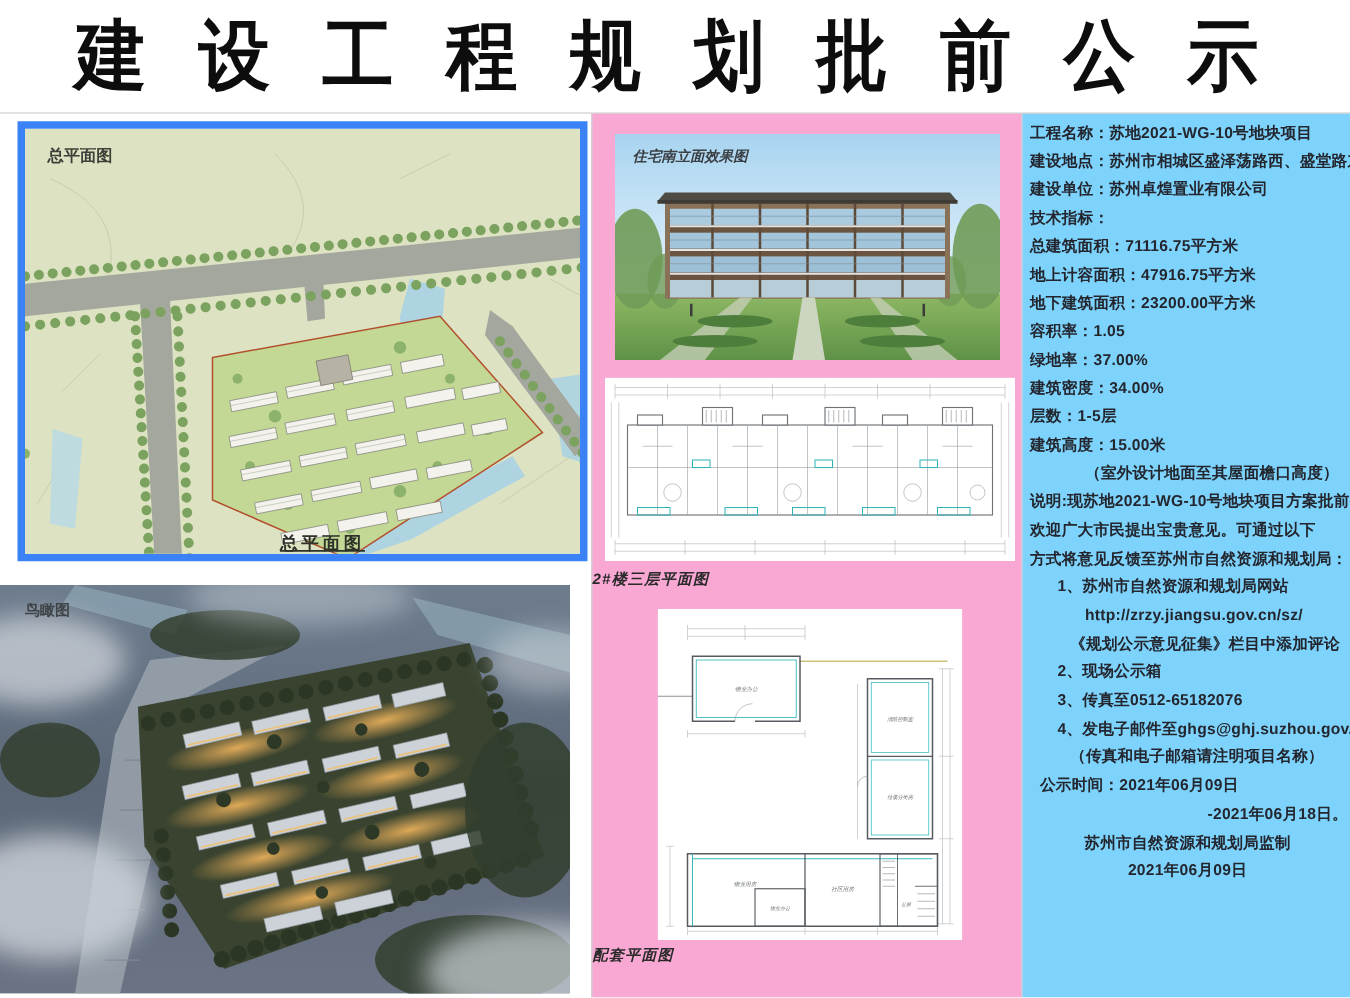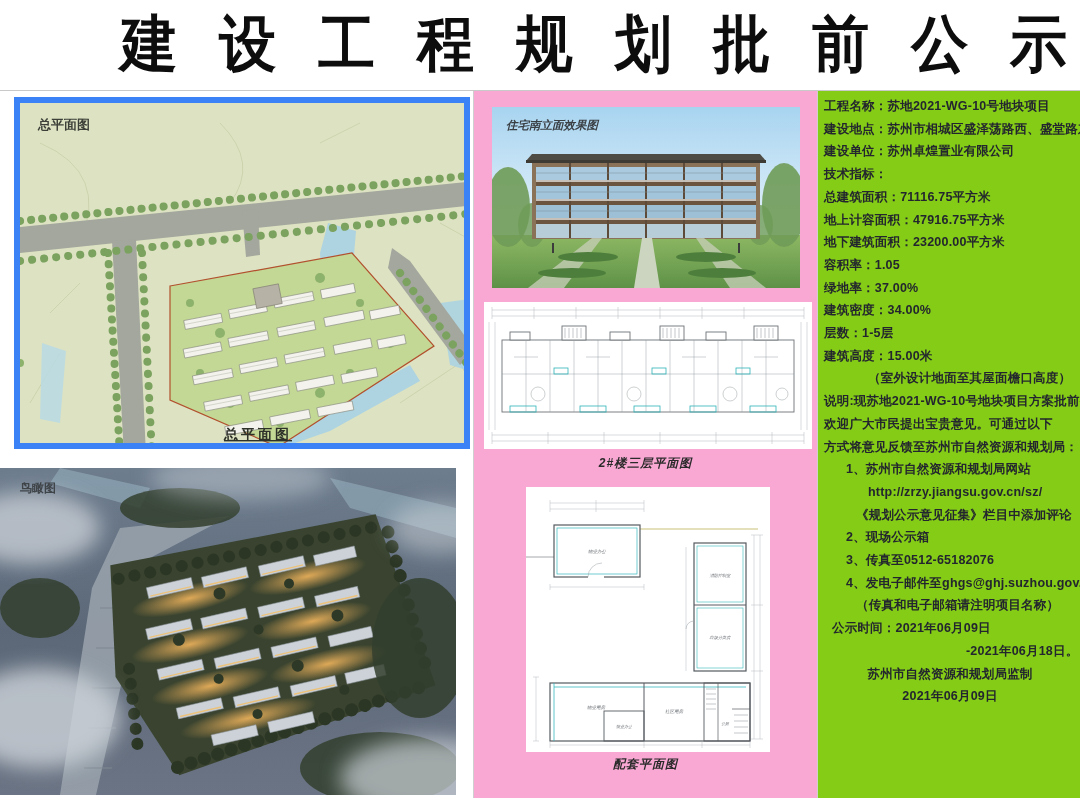"建 设 工 程 规" .title-bar { justify-content: flex-end -> center }
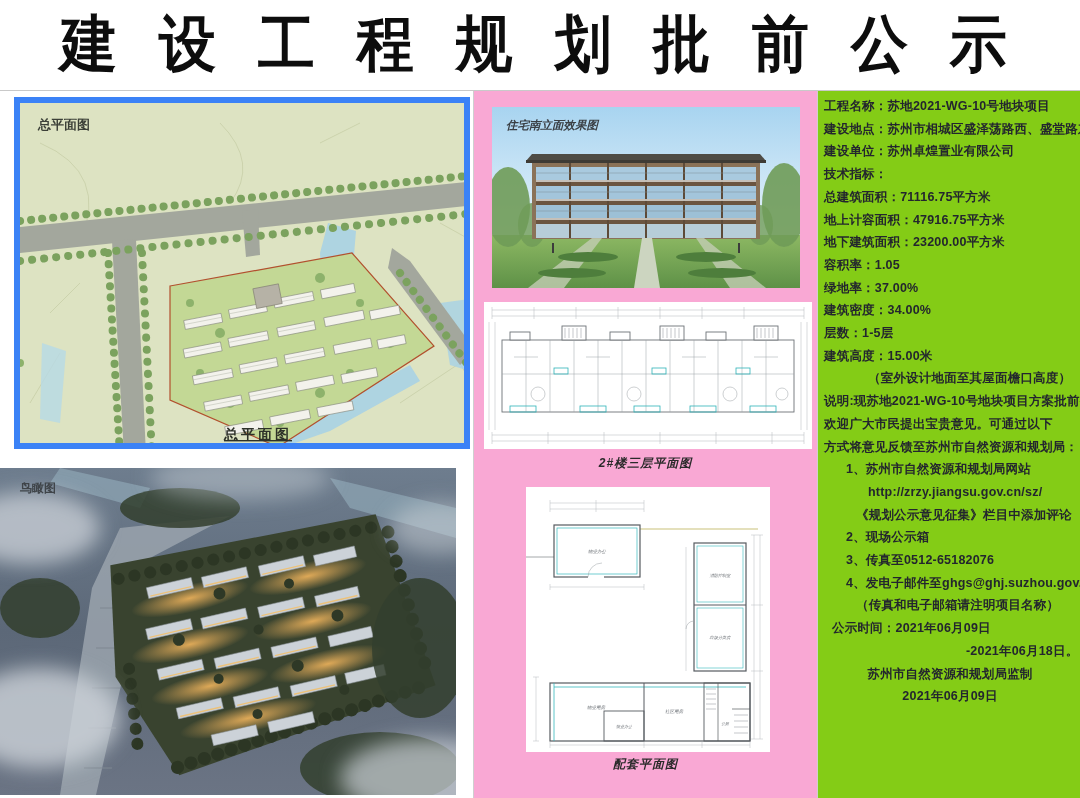"工程名称：苏地2021-WG-10号地块项目" .col-right { background: #84cc16 -> #7dd3fc }
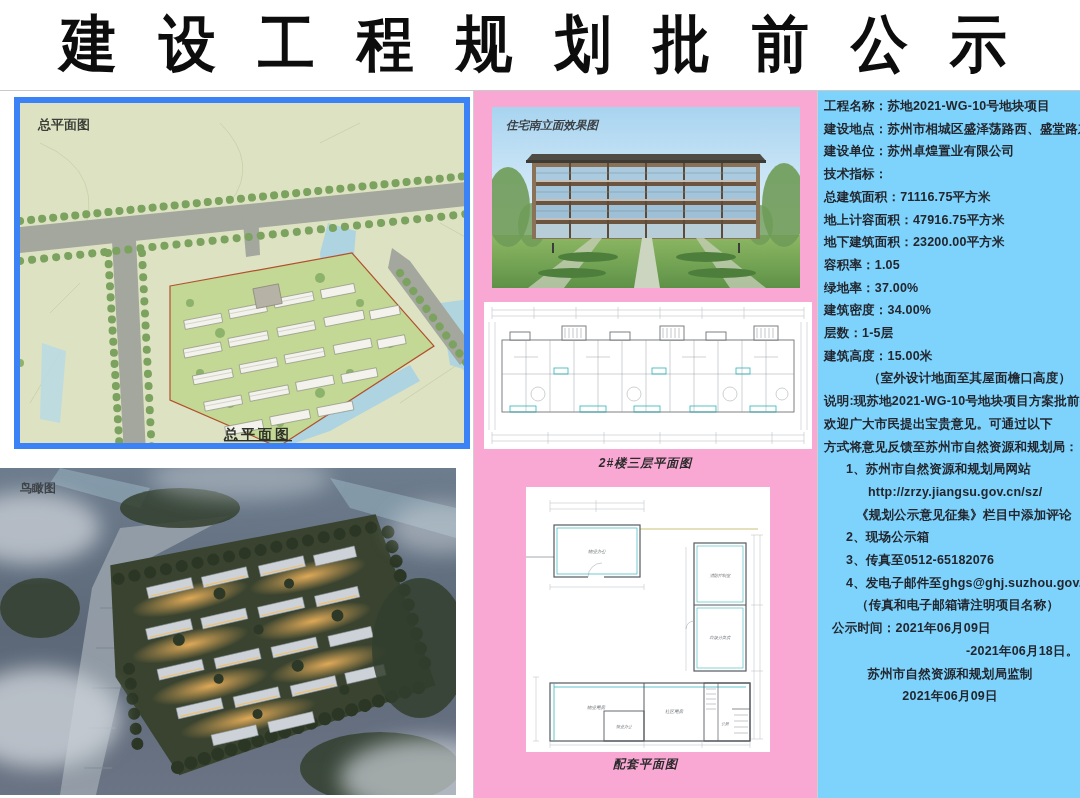"2#楼三层平面图" .caption { text-align: center -> none }
